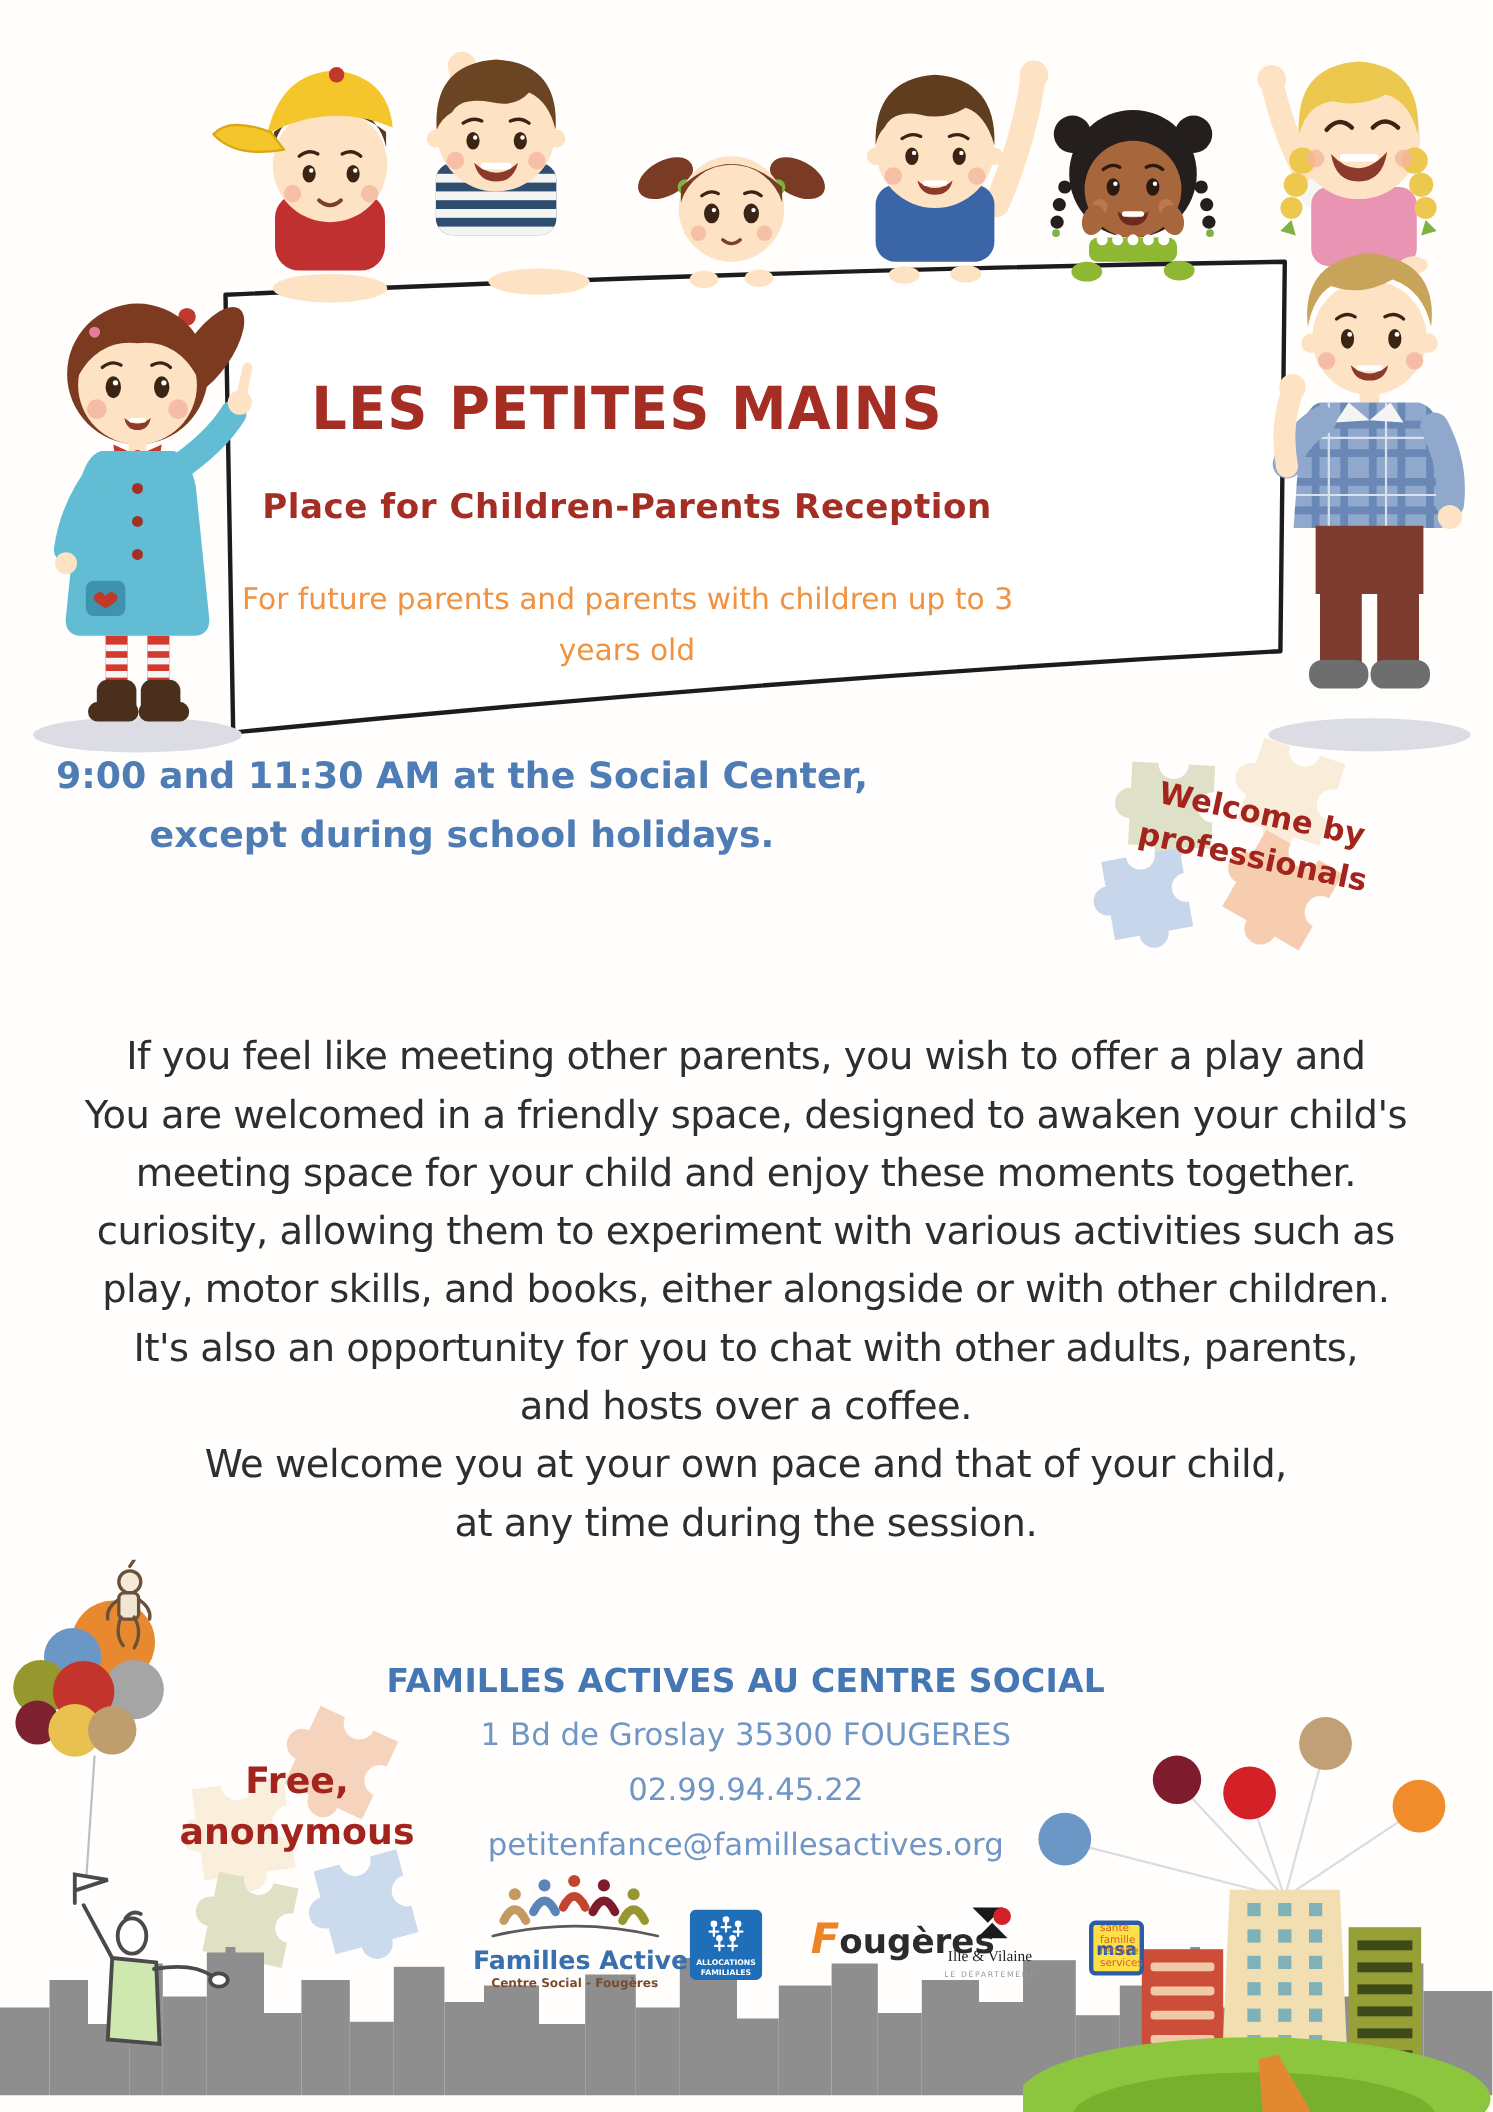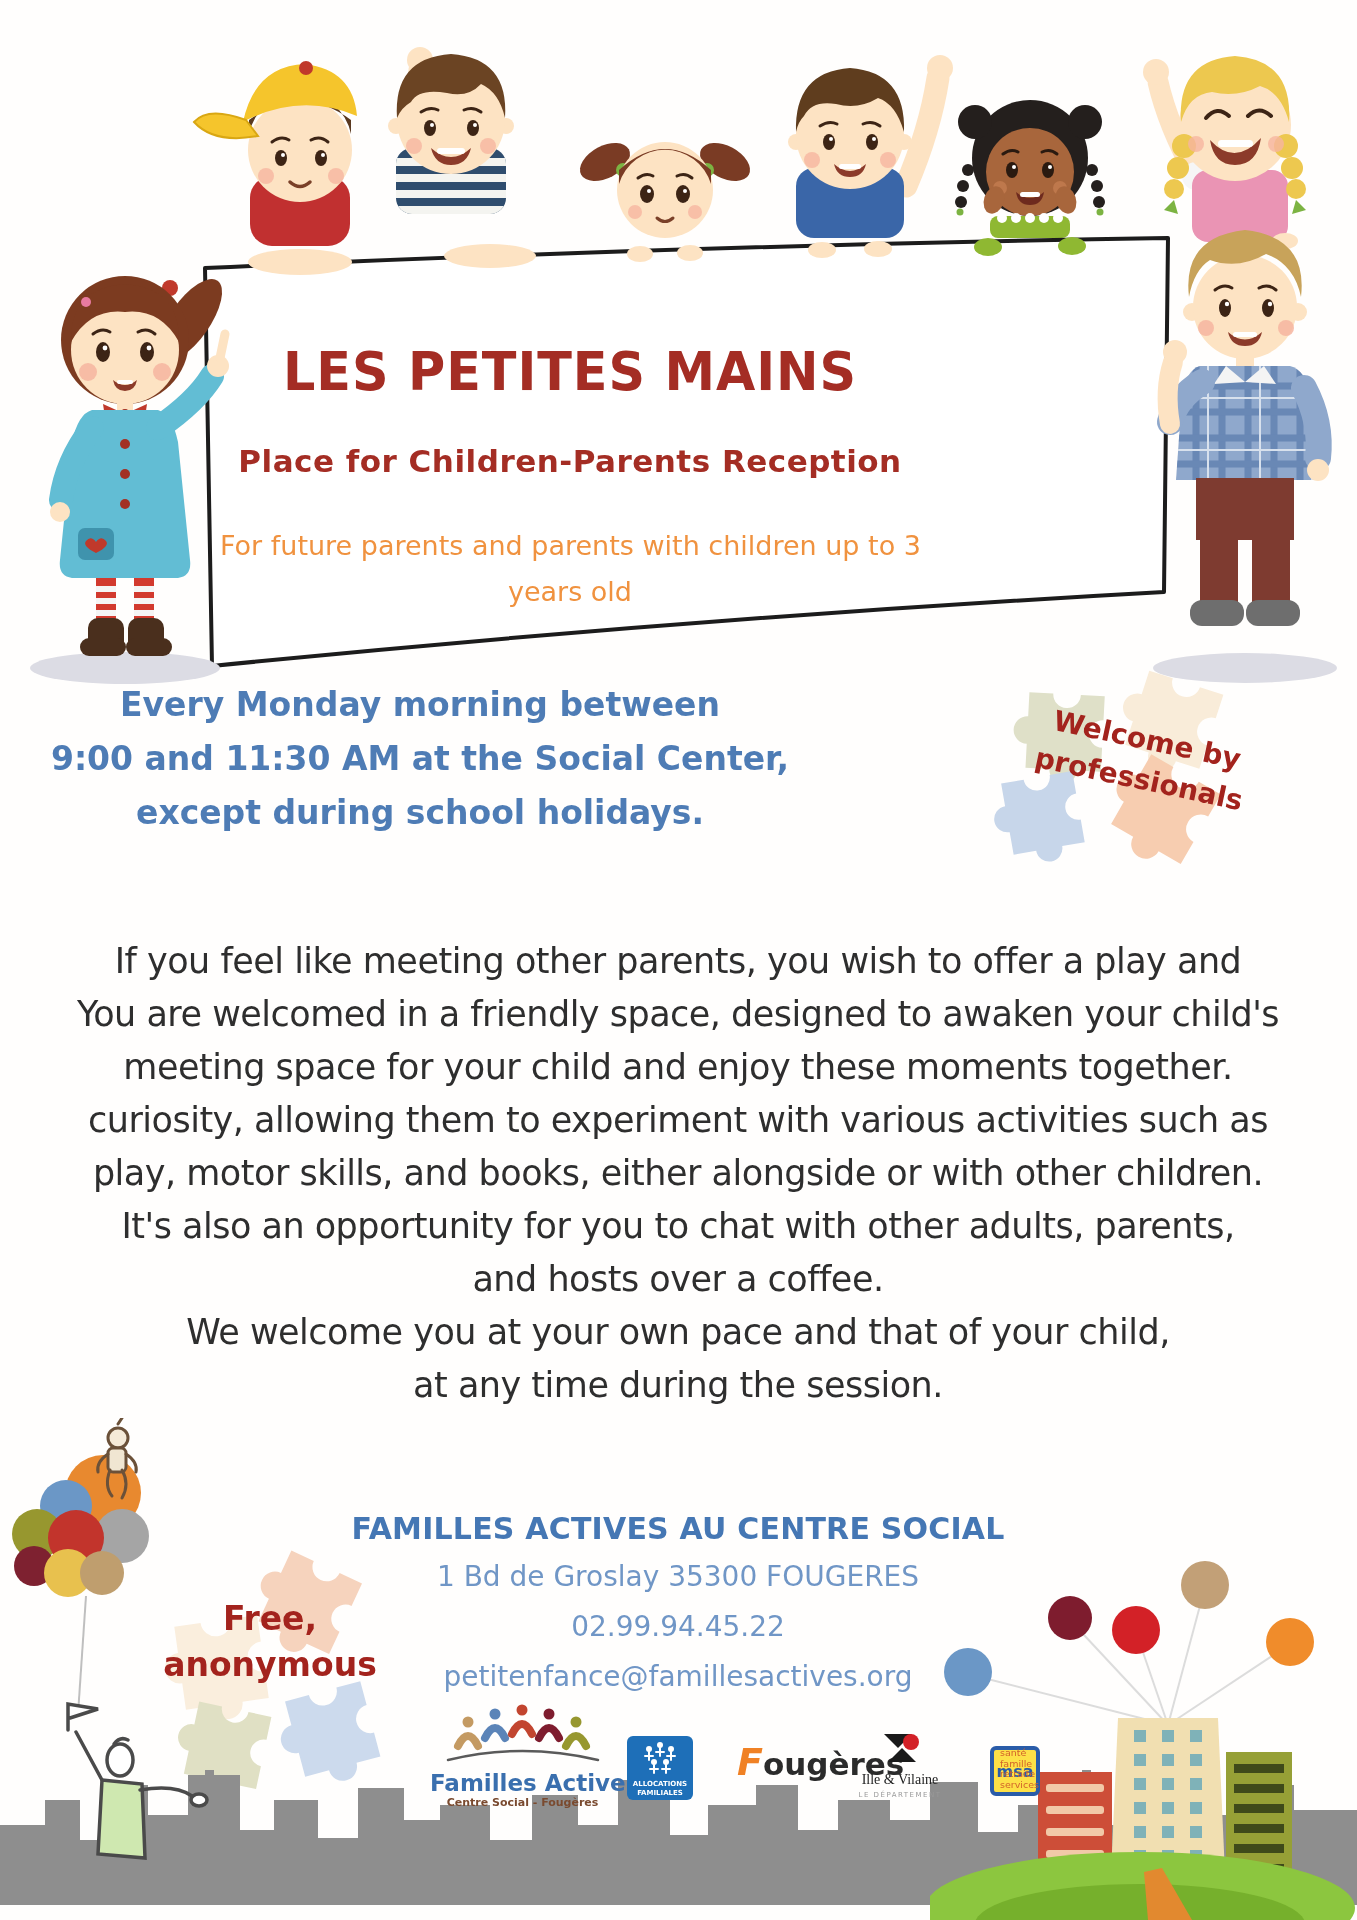"Every Monday morning between" div.nowrap { html: <div>Every Monday morning between</div> -> none }
